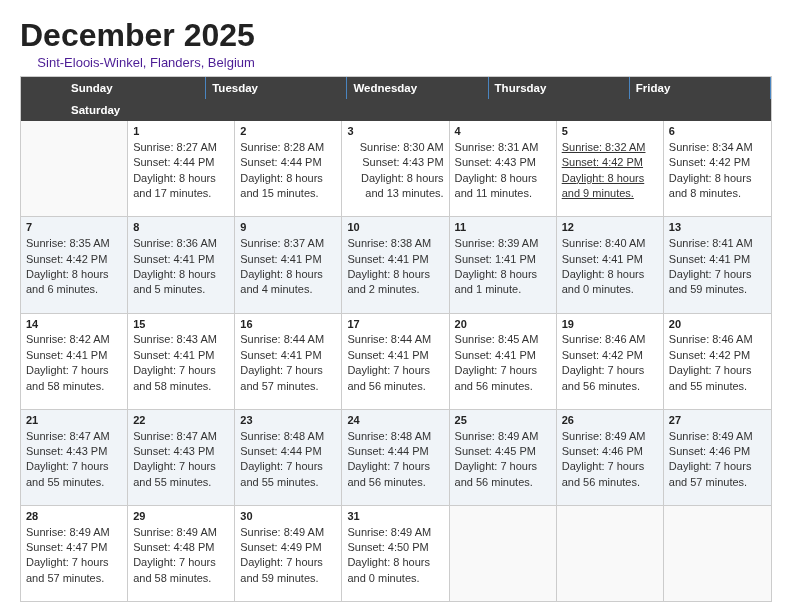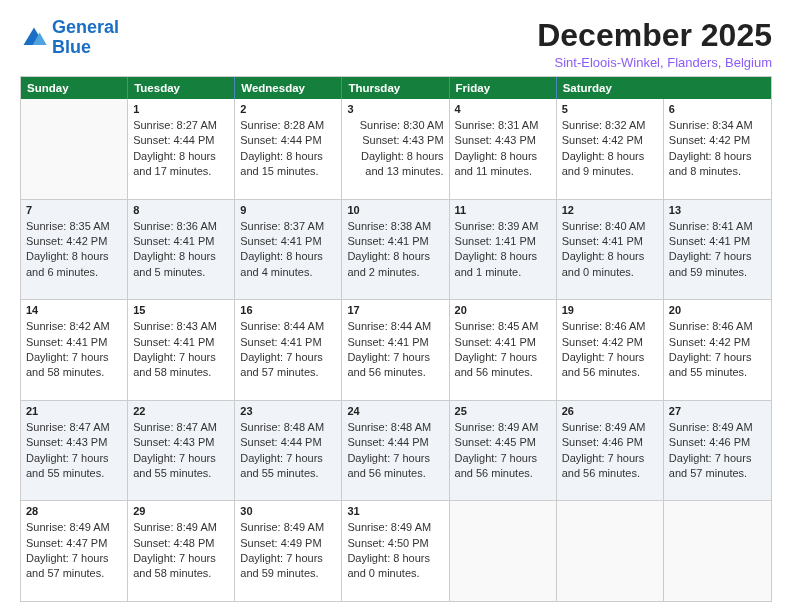"General" div.logo { html: <div> <svg> <polygon></polygon> <polygon></polygon> </svg> <div> <div><span>General</span></div> <div>Blue</div> </div> </div> -> none }
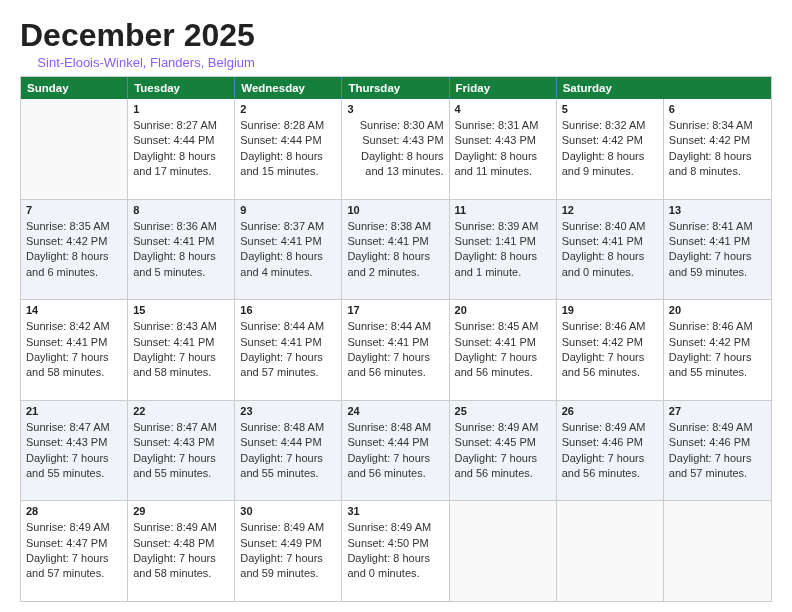"Sint-Eloois-Winkel, Flanders, Belgium" .subtitle { color: #8b5cf6 -> #4c1d95 }
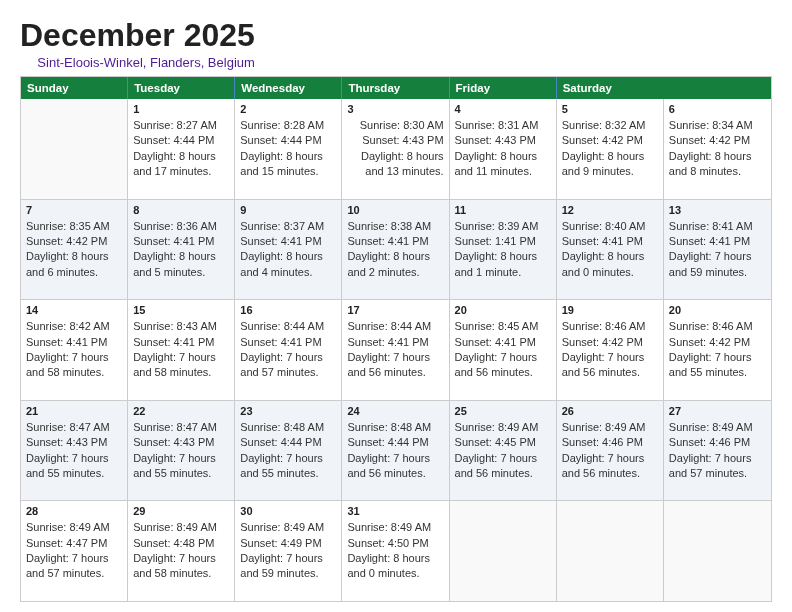"Sunday" .cal-header { background: #15803d -> #404040; grid-template-columns: repeat(7, 1fr) -> repeat(5, 1fr); padding-left: none -> 44px }
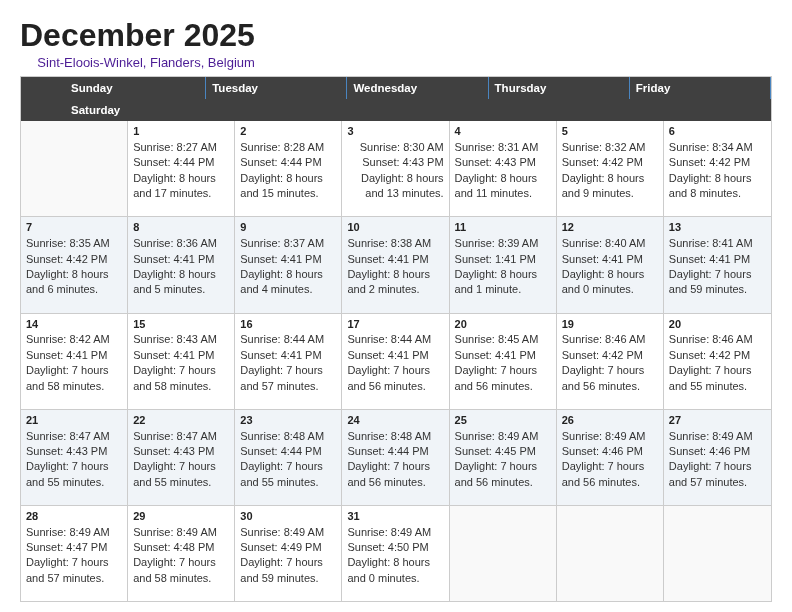"Sunrise: 8:32 AM" div.cell-info { text-decoration: none -> underline }
